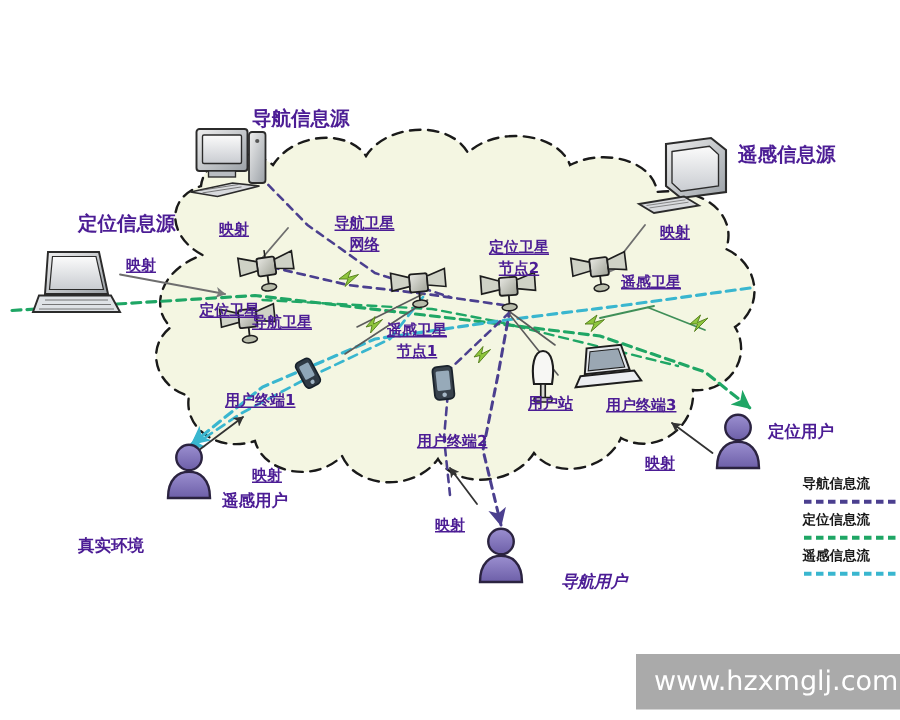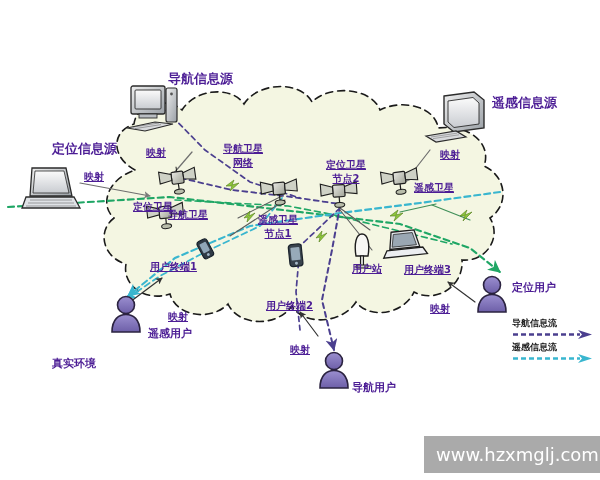"用户终端2" div.lbl { left: 266px -> 278px; margin-top: 12px -> none }
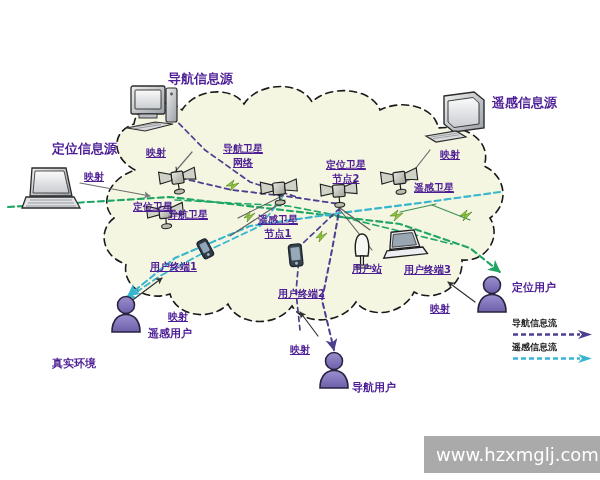"导航信息流" .legend-row { margin-left: none -> 23px }
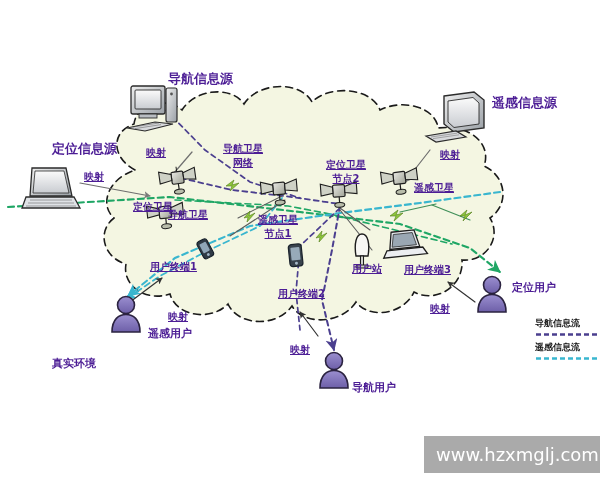"定位信息流" div.legend-row { html: none -> <div> <span>定位信息流</span> <svg> <line></line> <path></path> </svg> </div> }
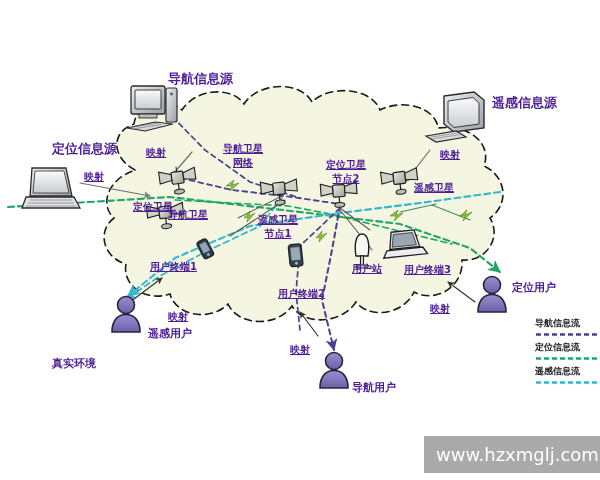"导航用户" div.lbl { font-style: none -> italic; left: 352px -> 374px }
